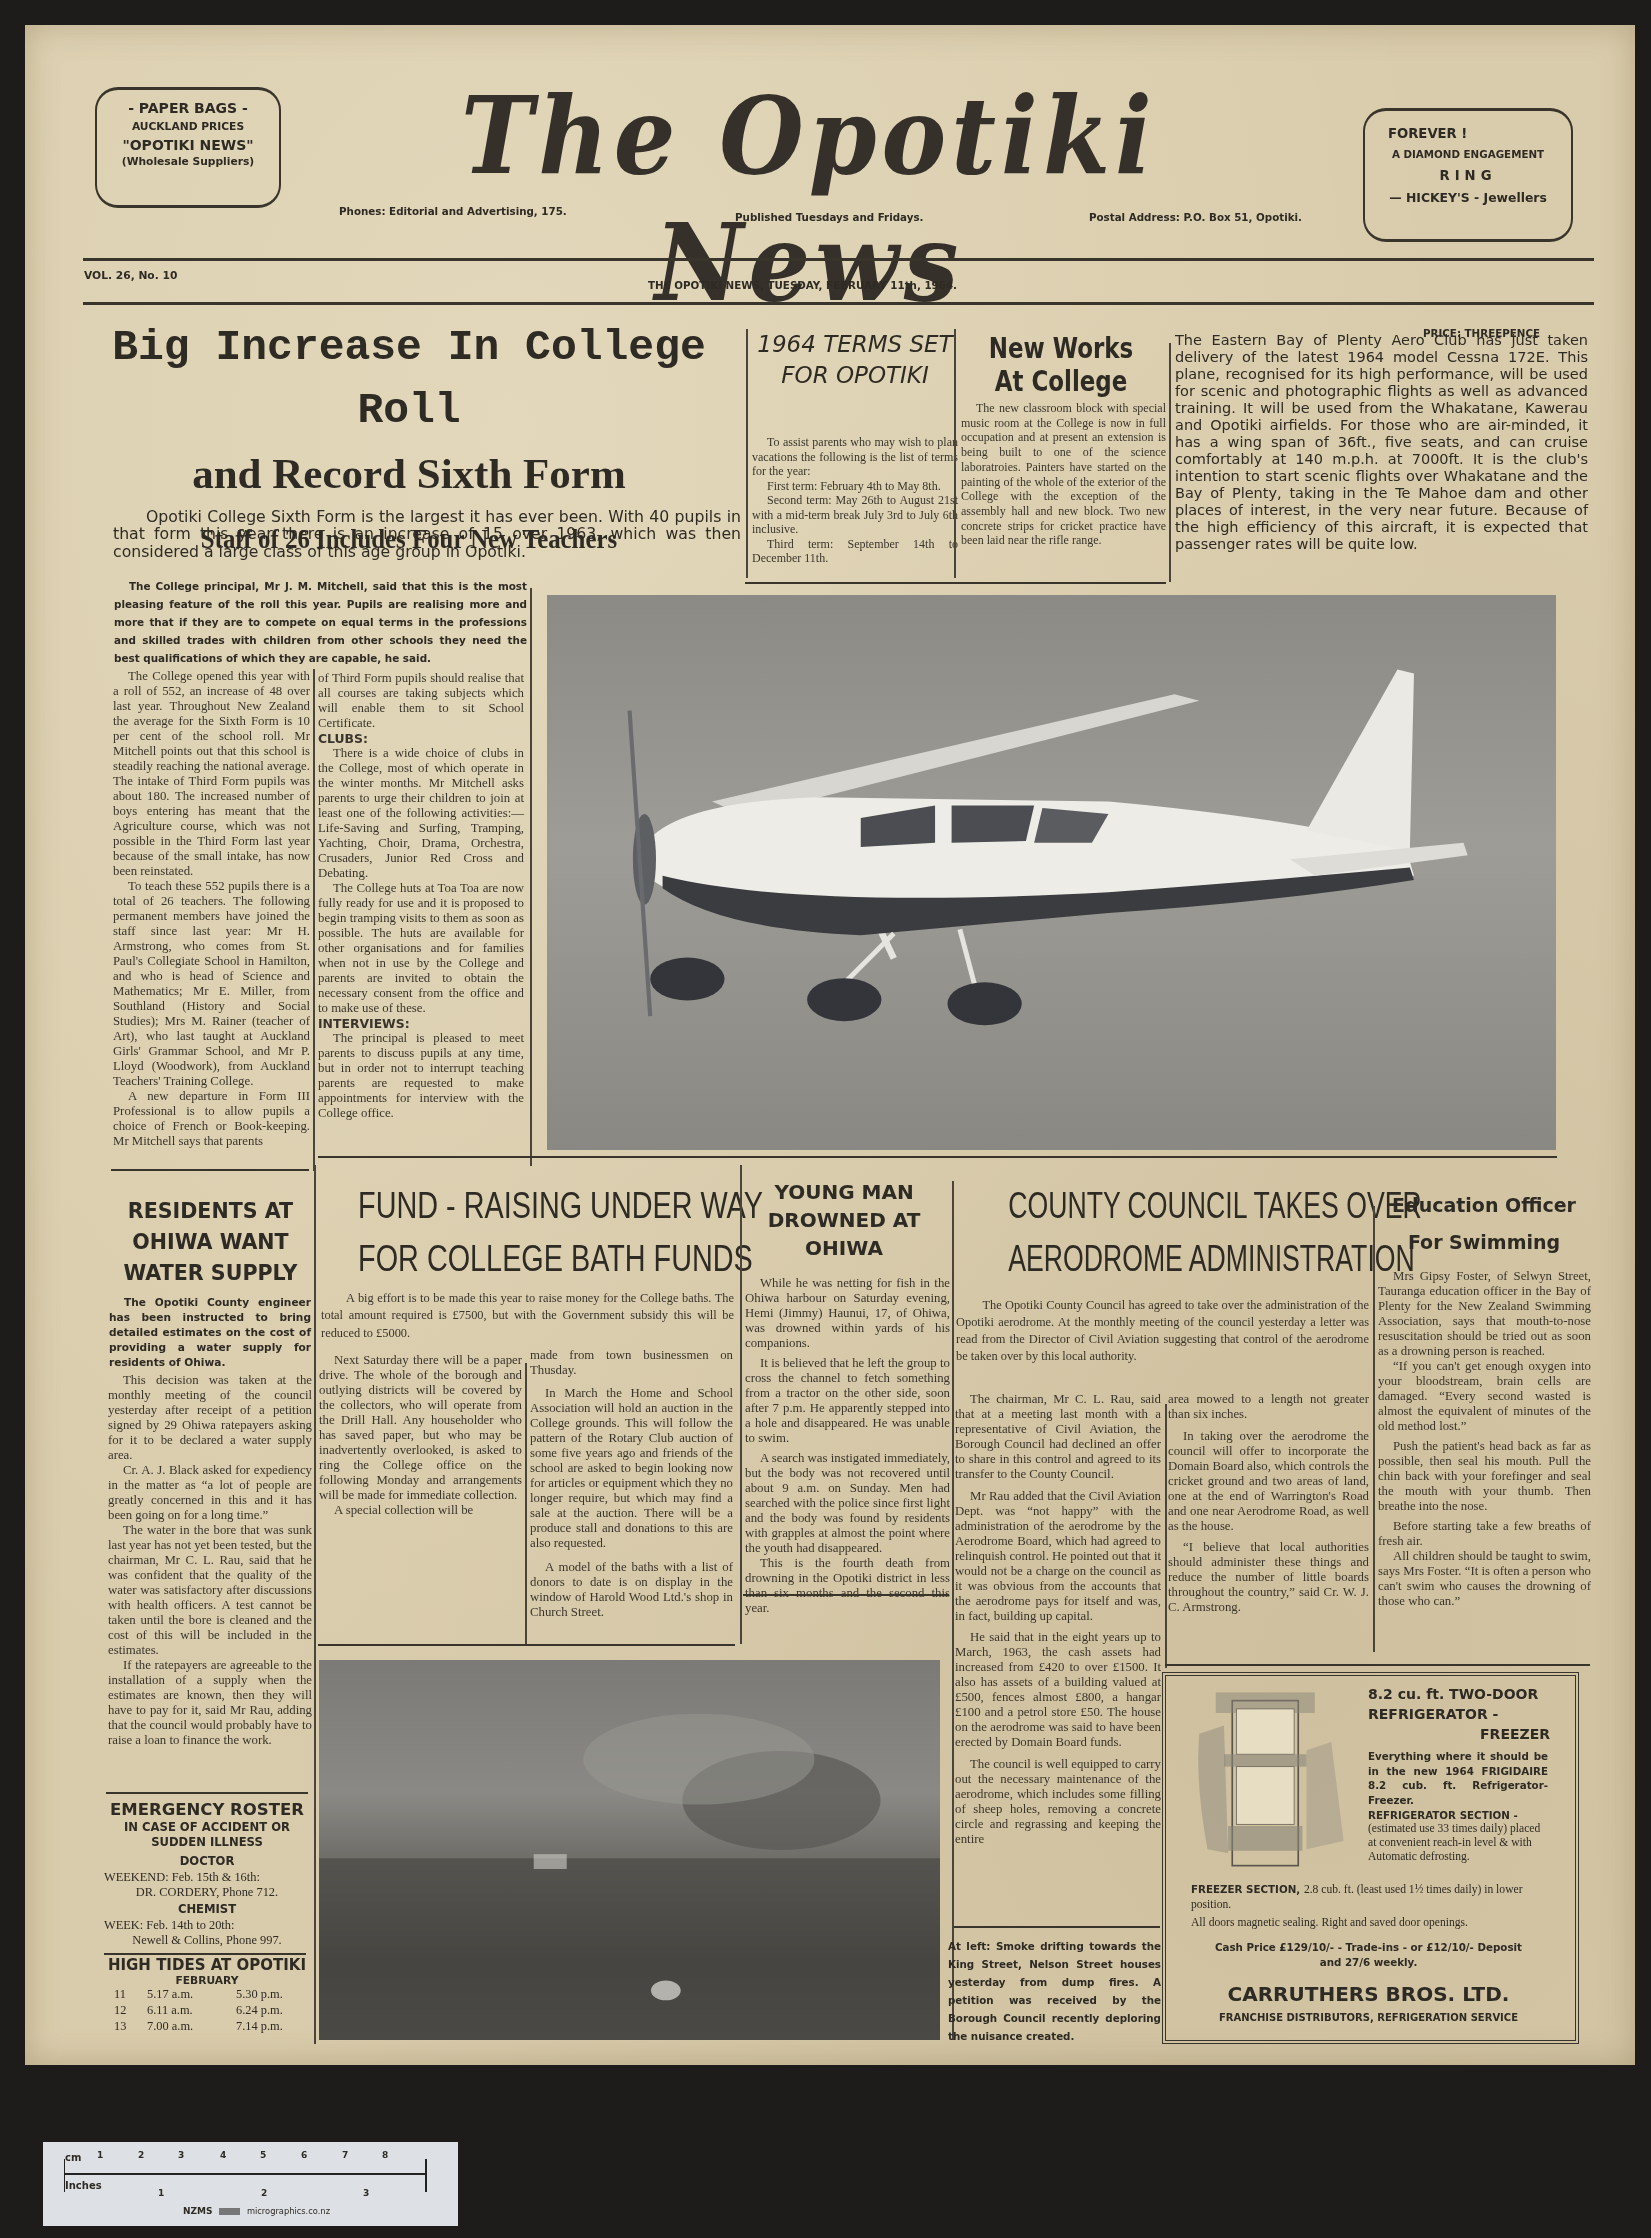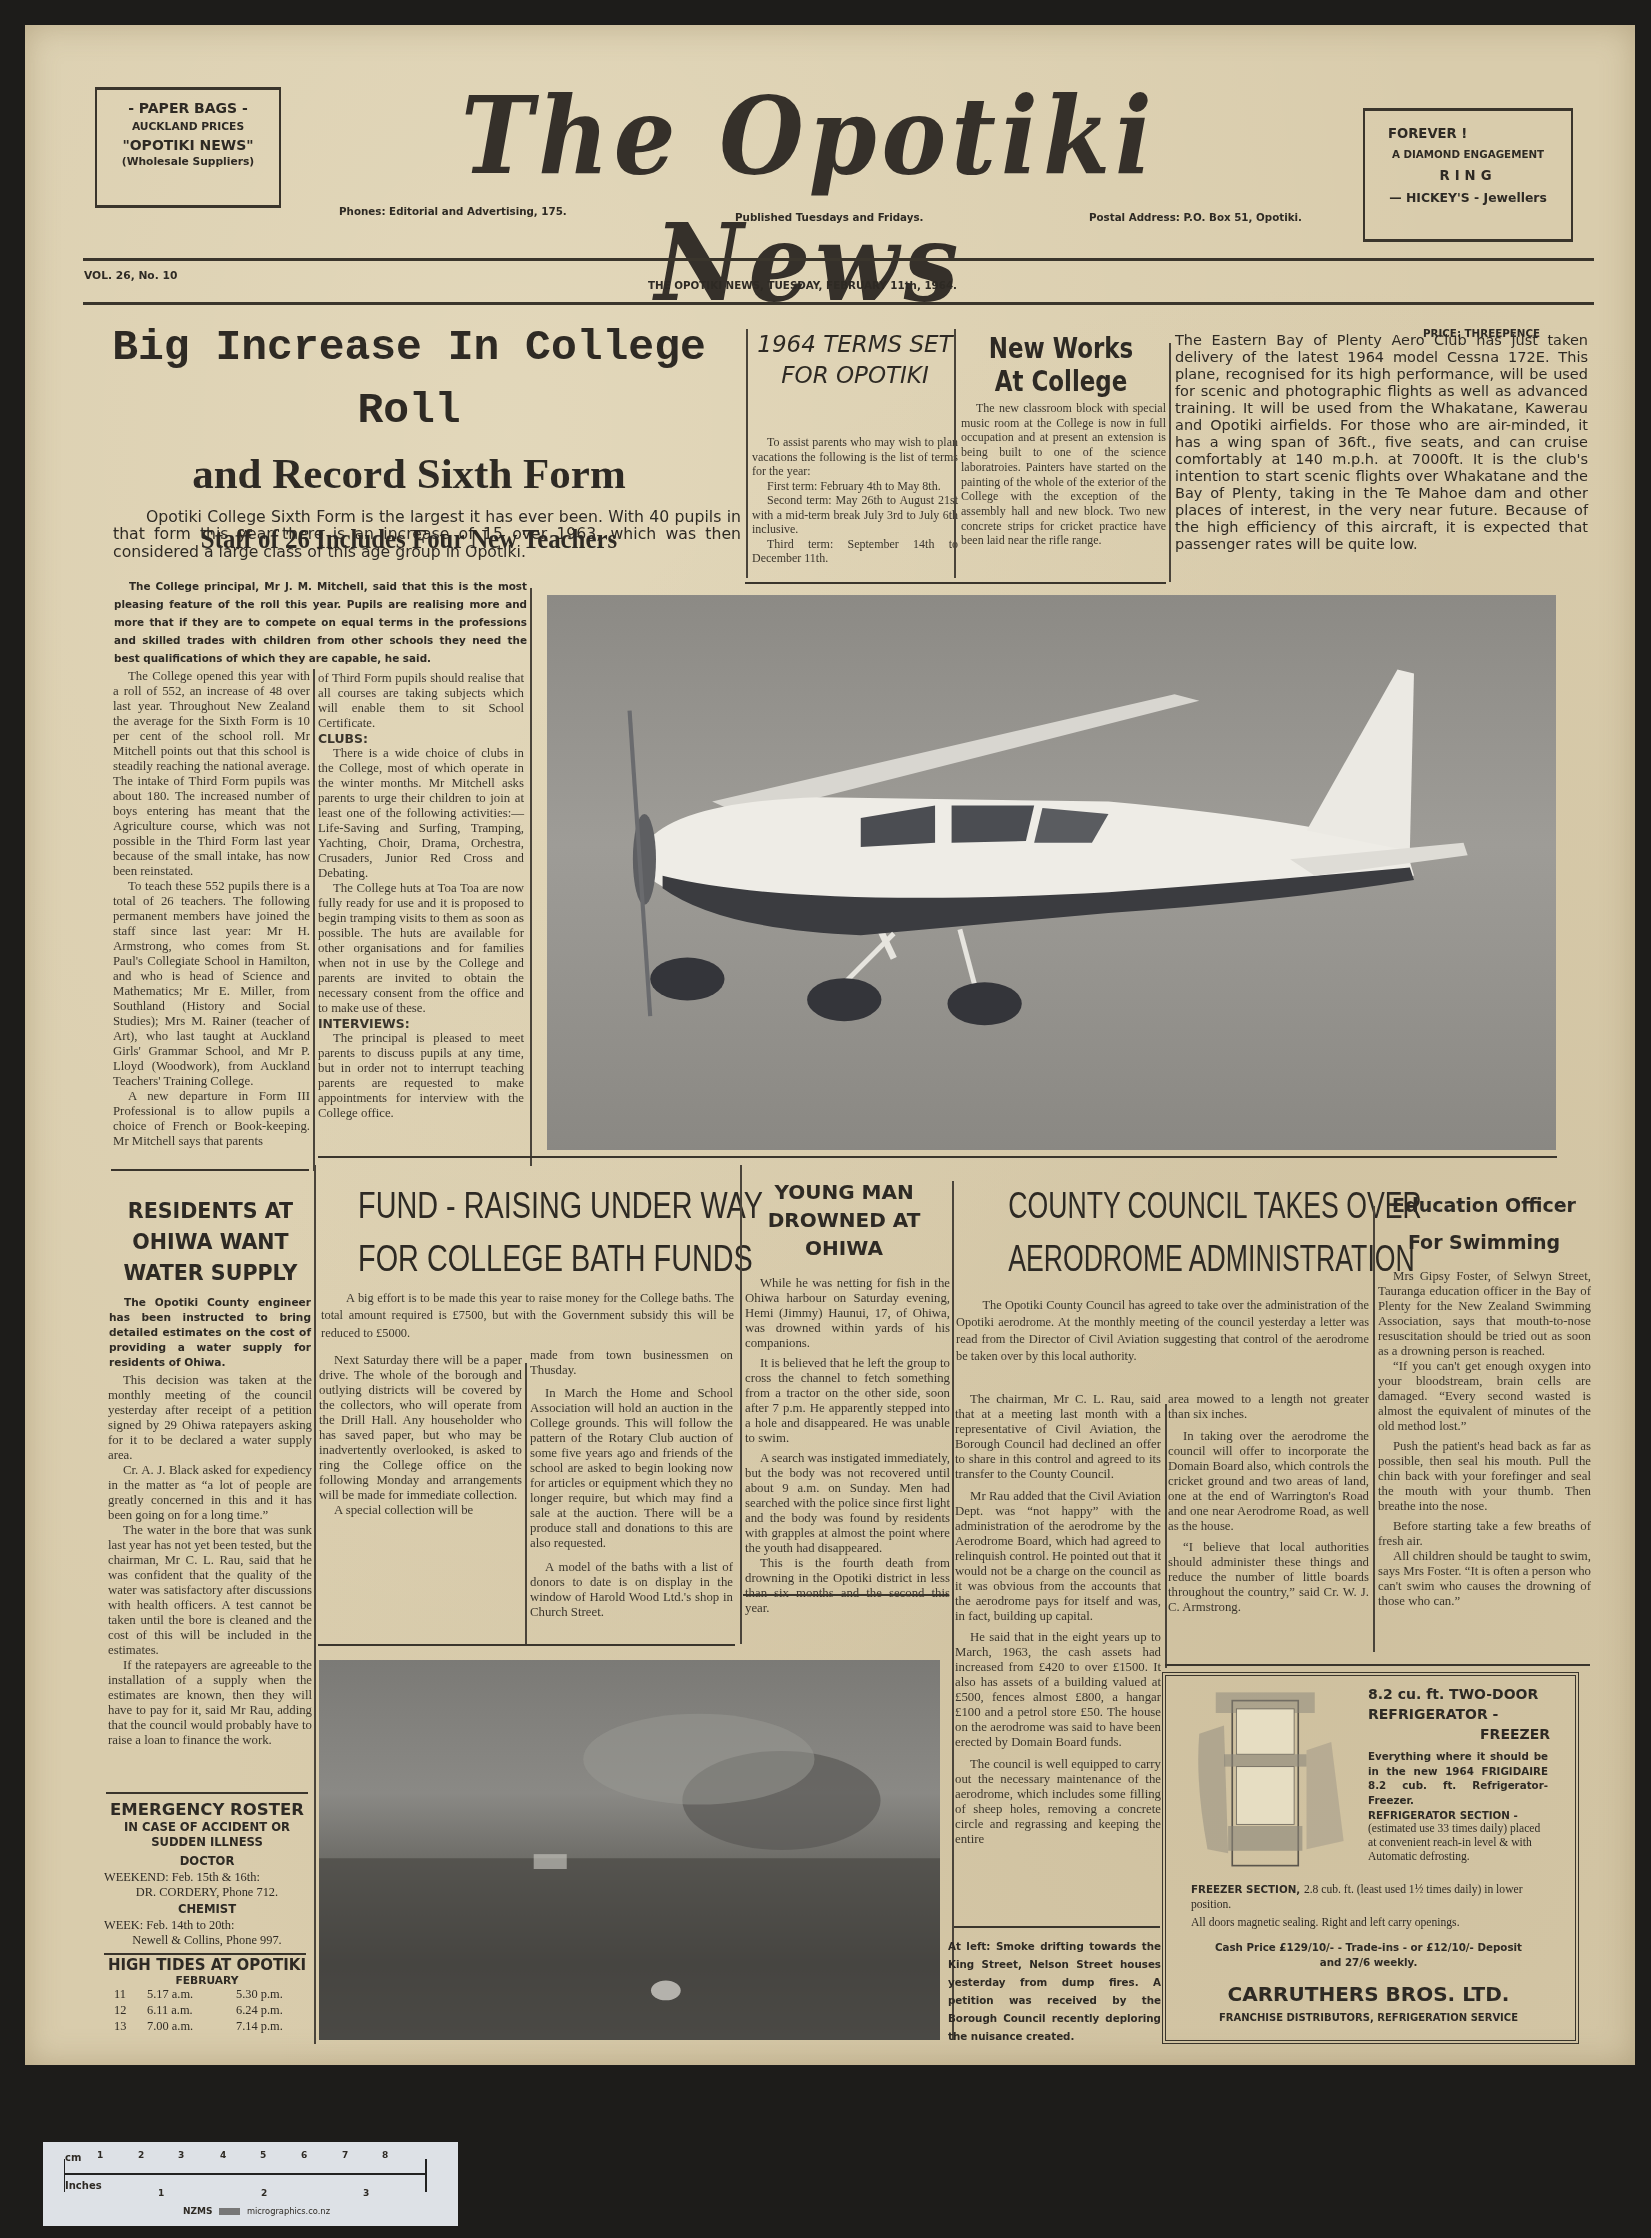"- PAPER BAGS -" .sans { border-radius: none -> 23px }
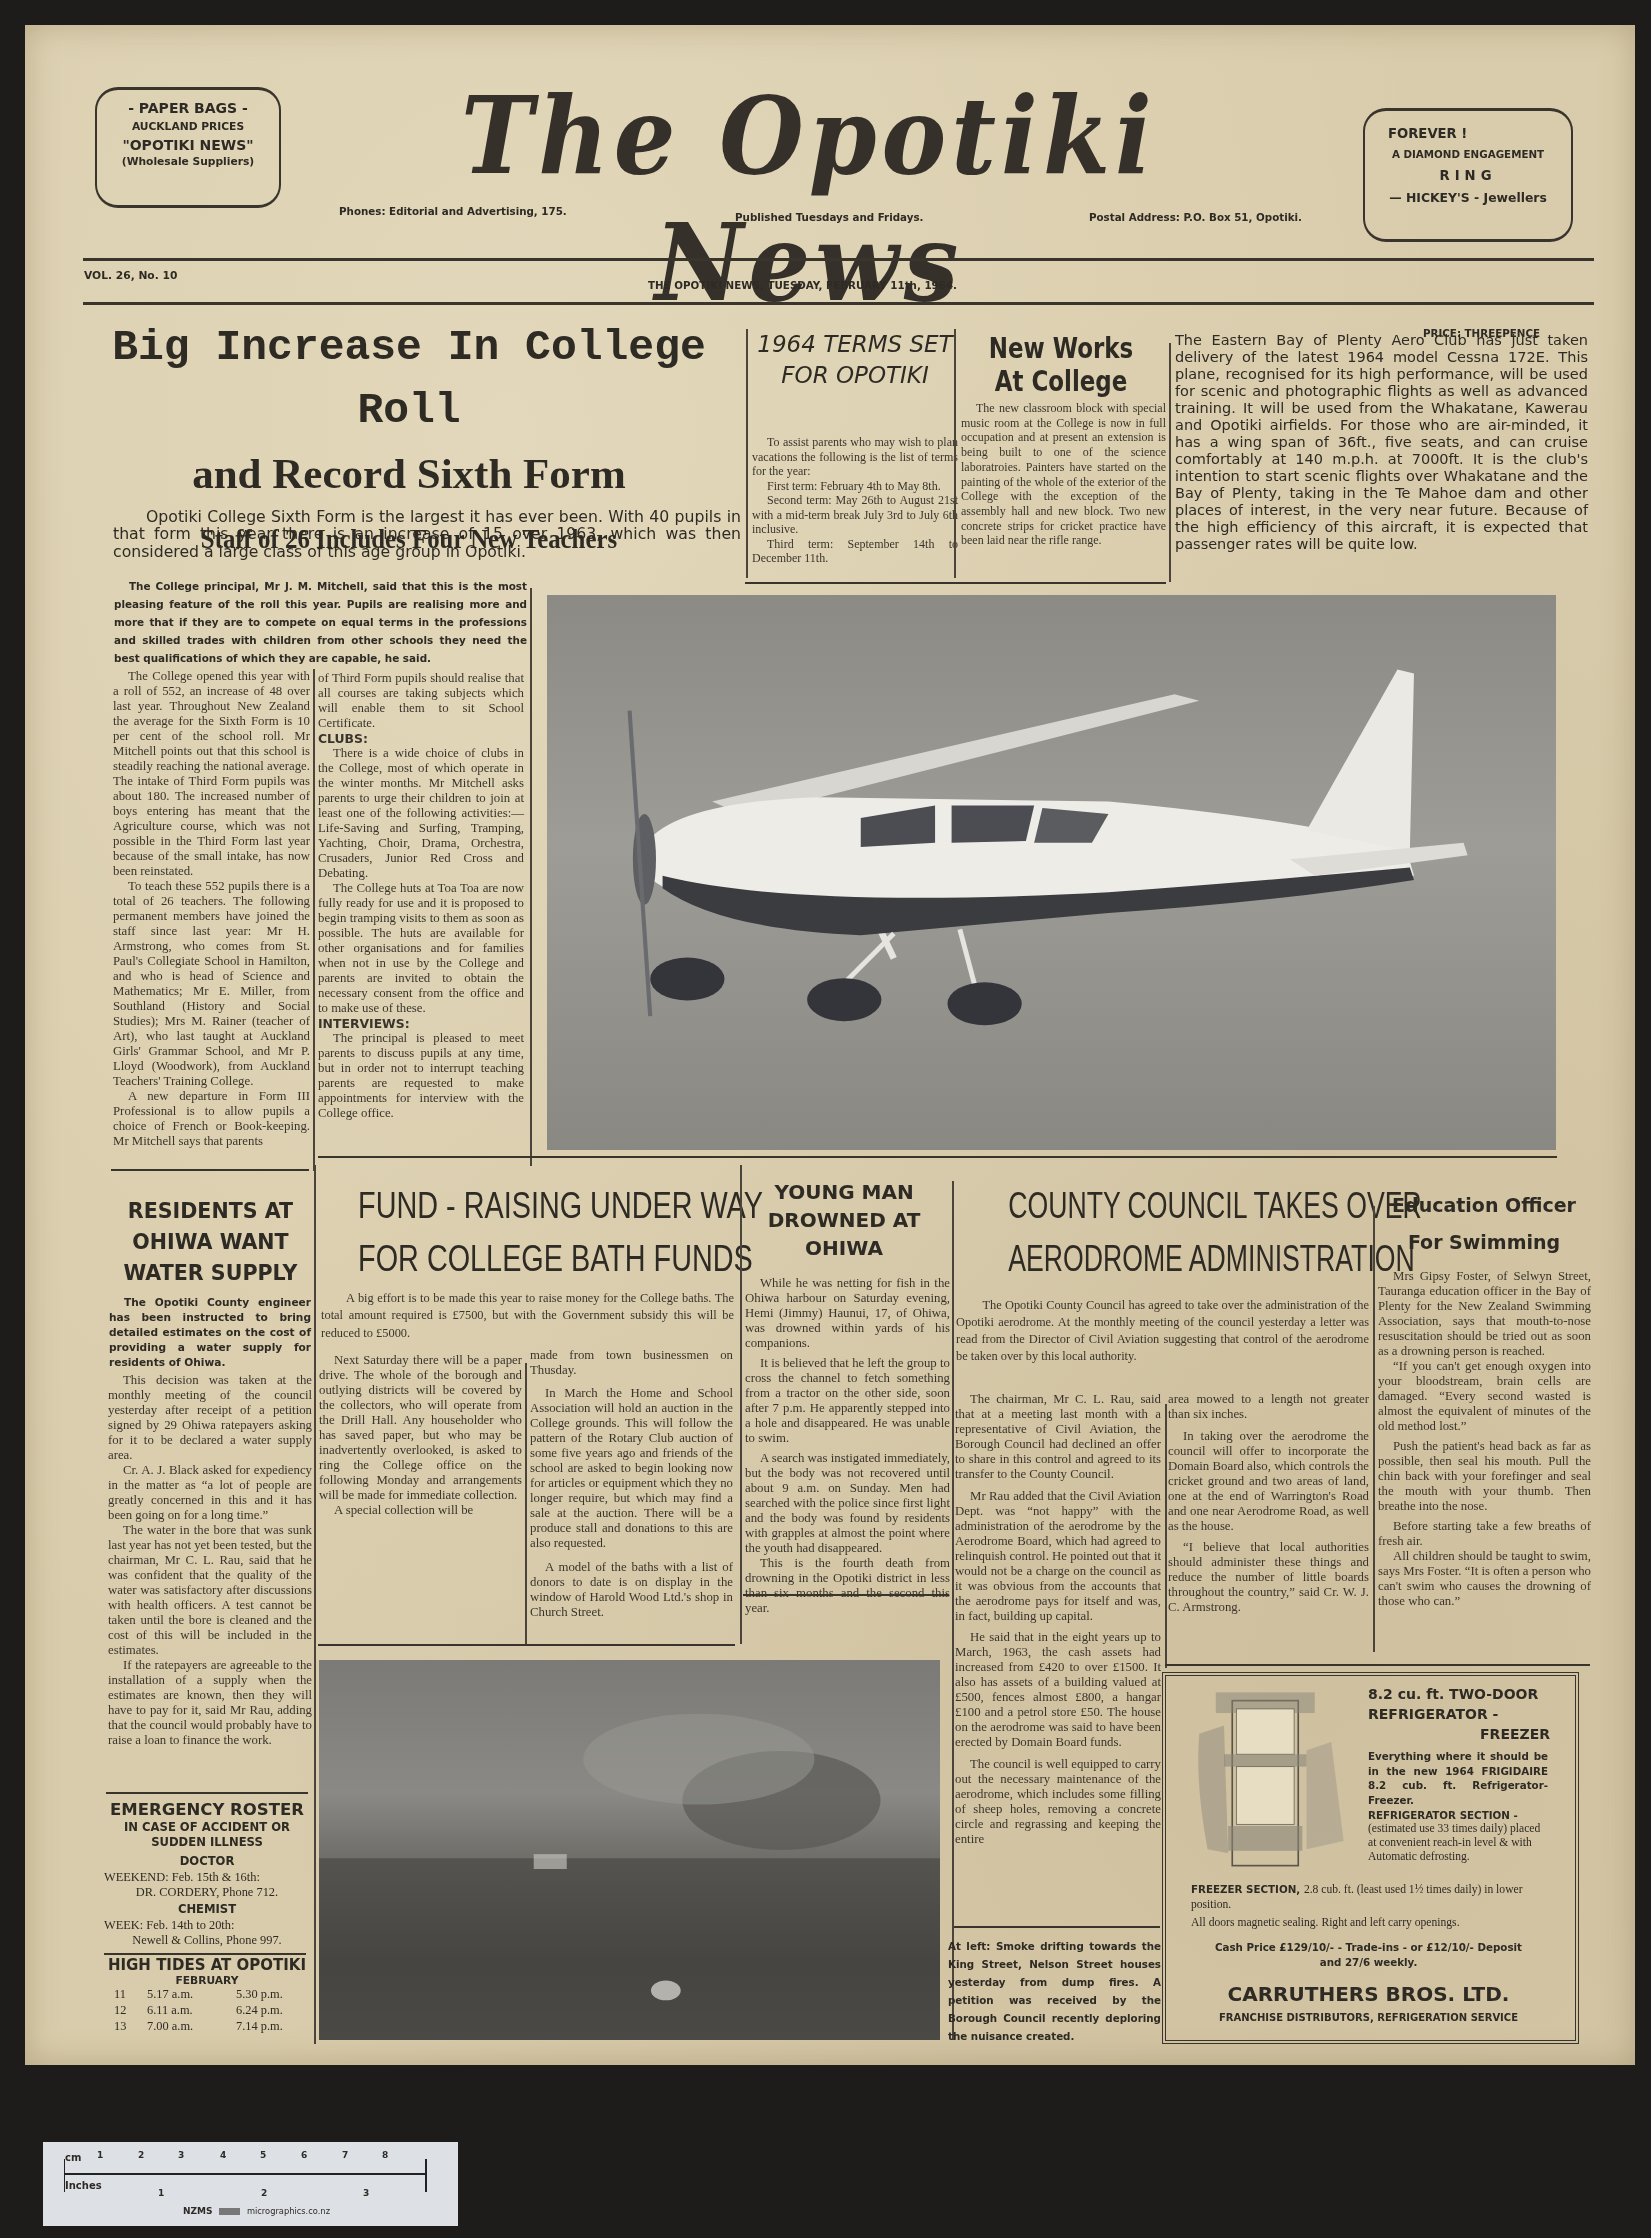"All doors magnetic sealing. Right" div.abs { text: left carry -> saved door }
